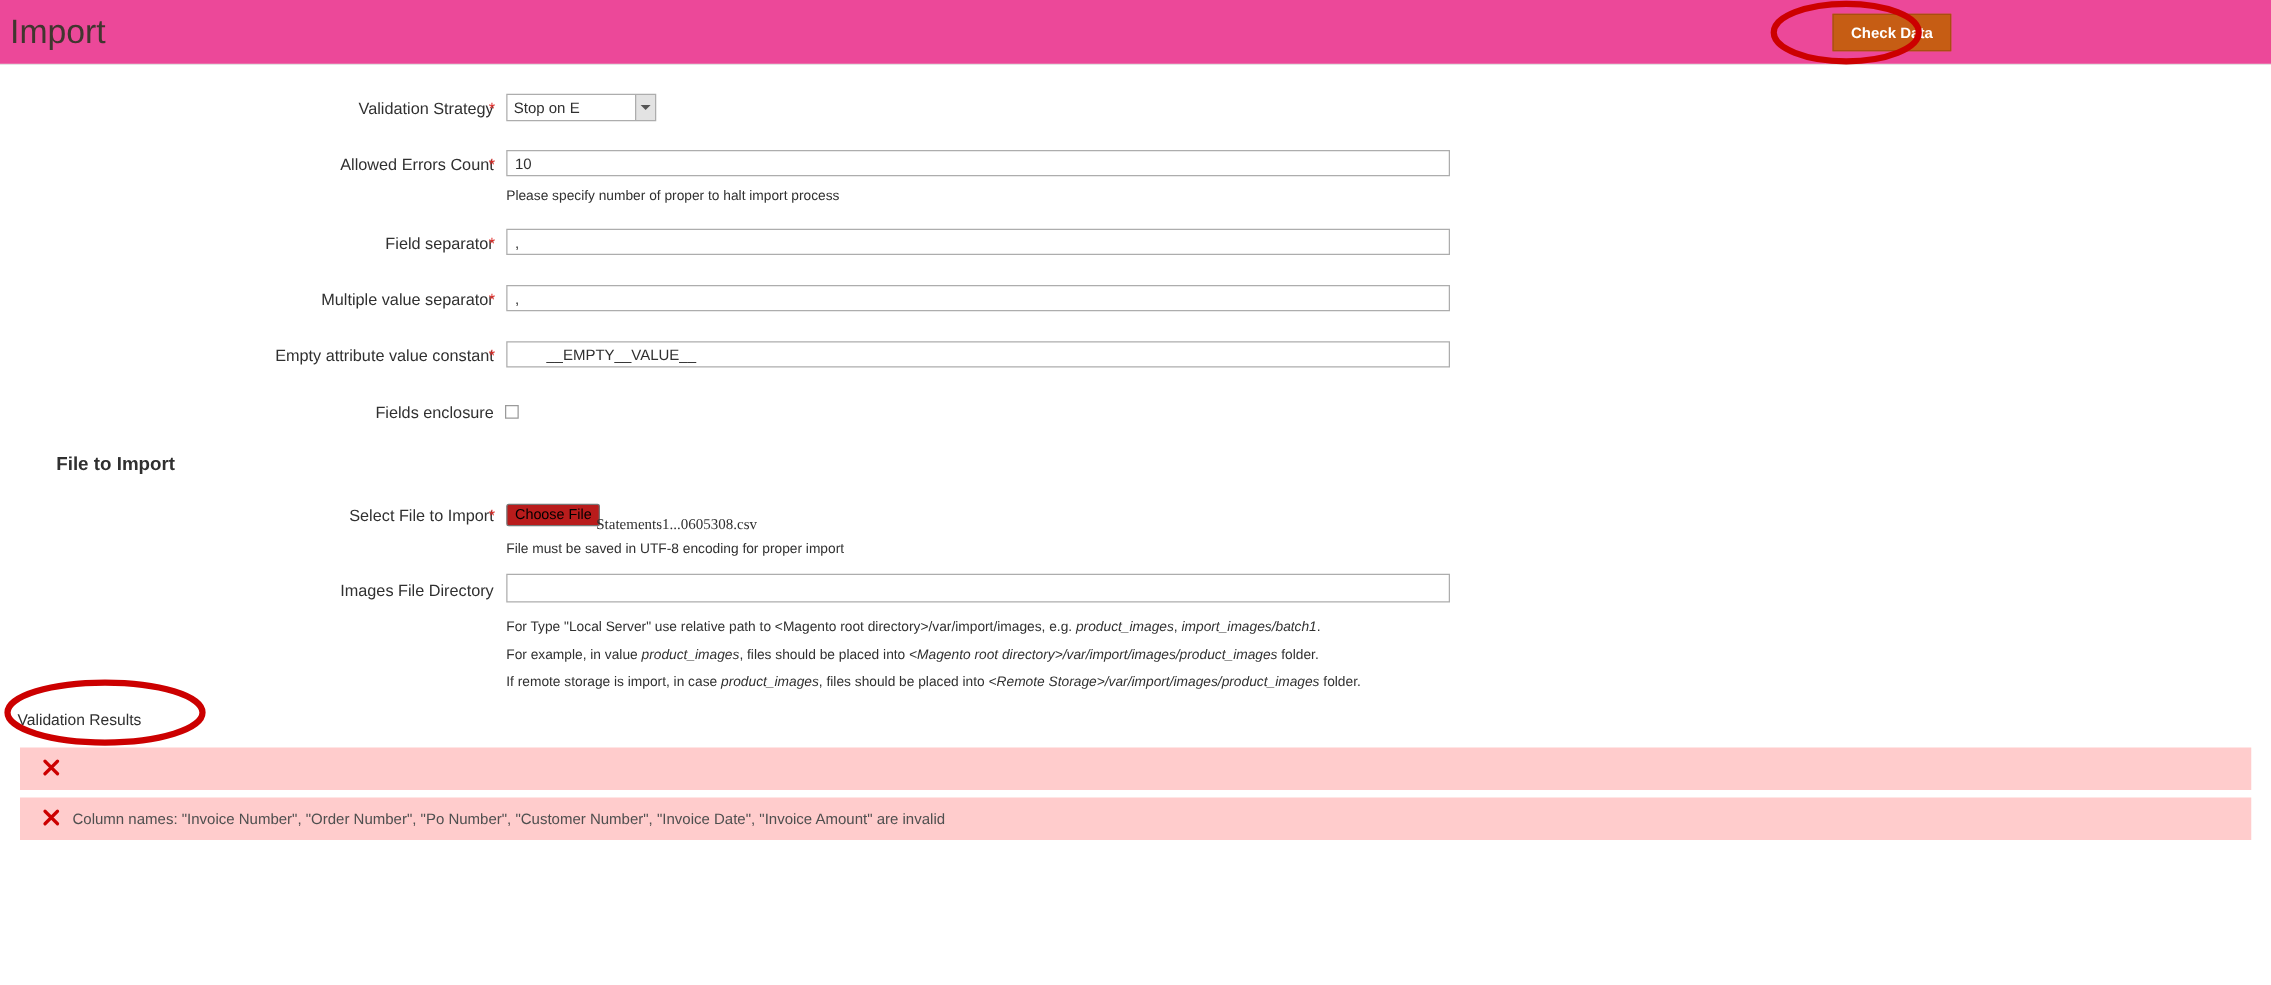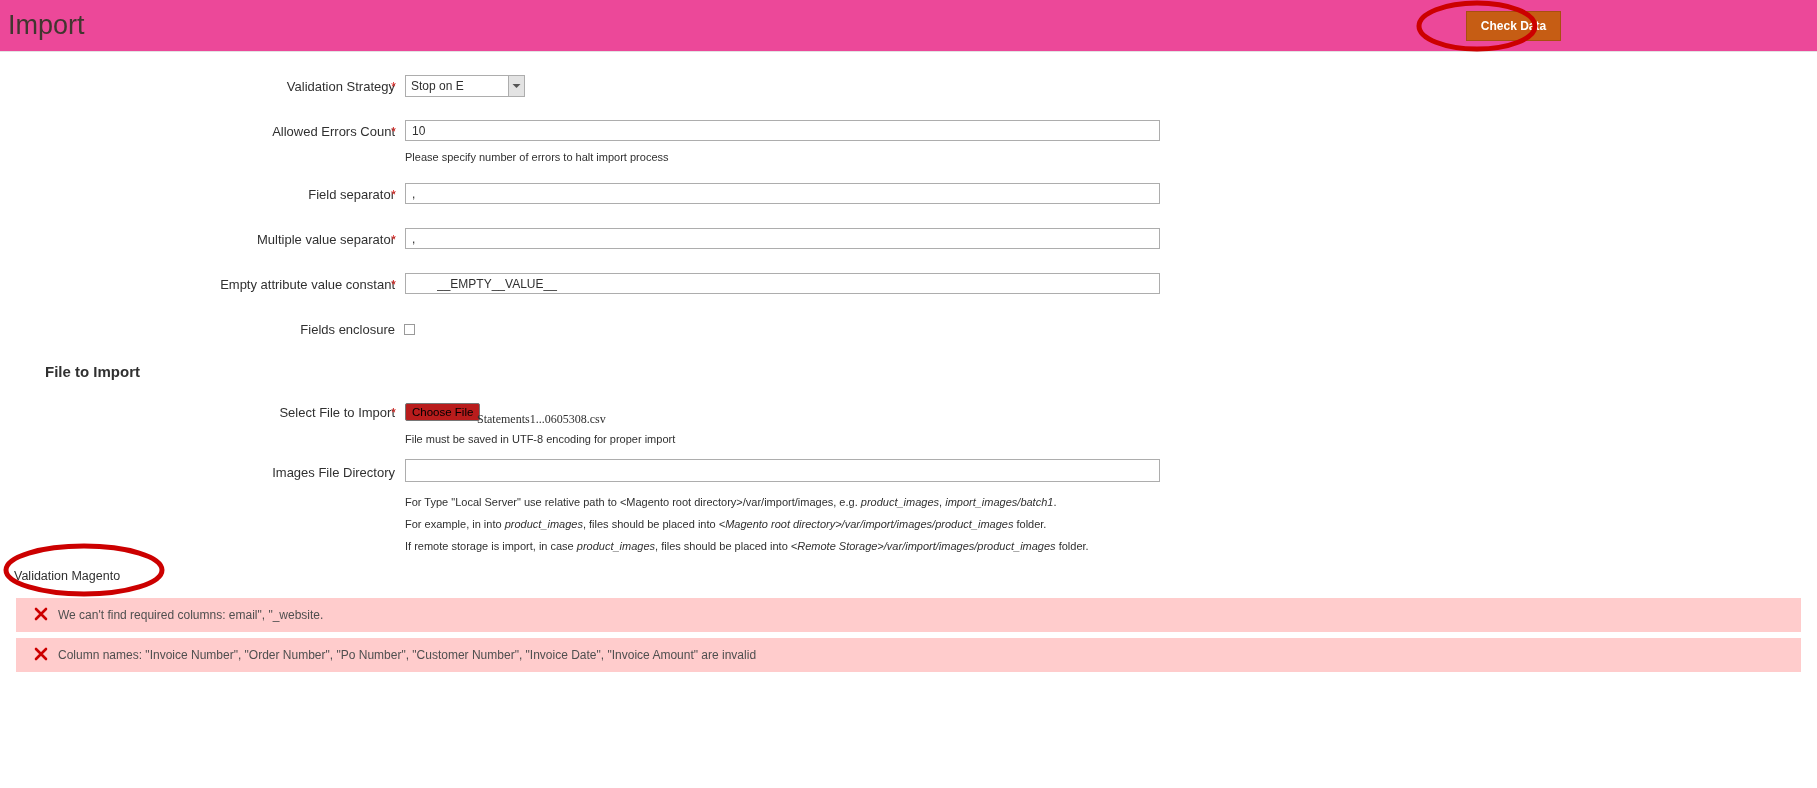"Please specify number of errors" div.note { text: errors -> proper }
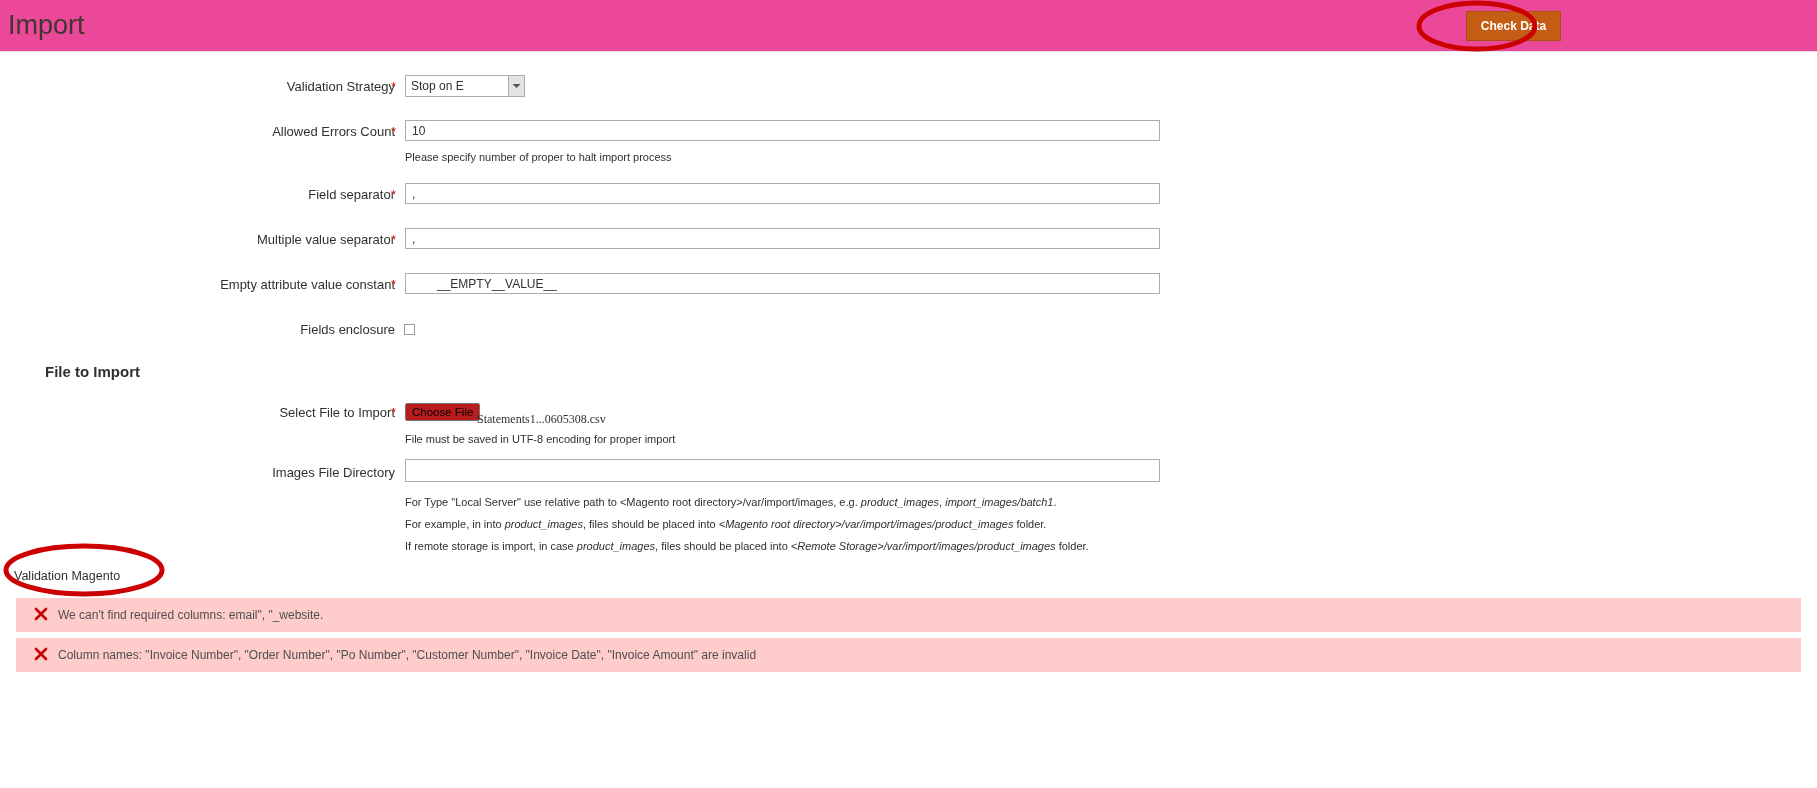"For example, in into" span { text: into -> value }
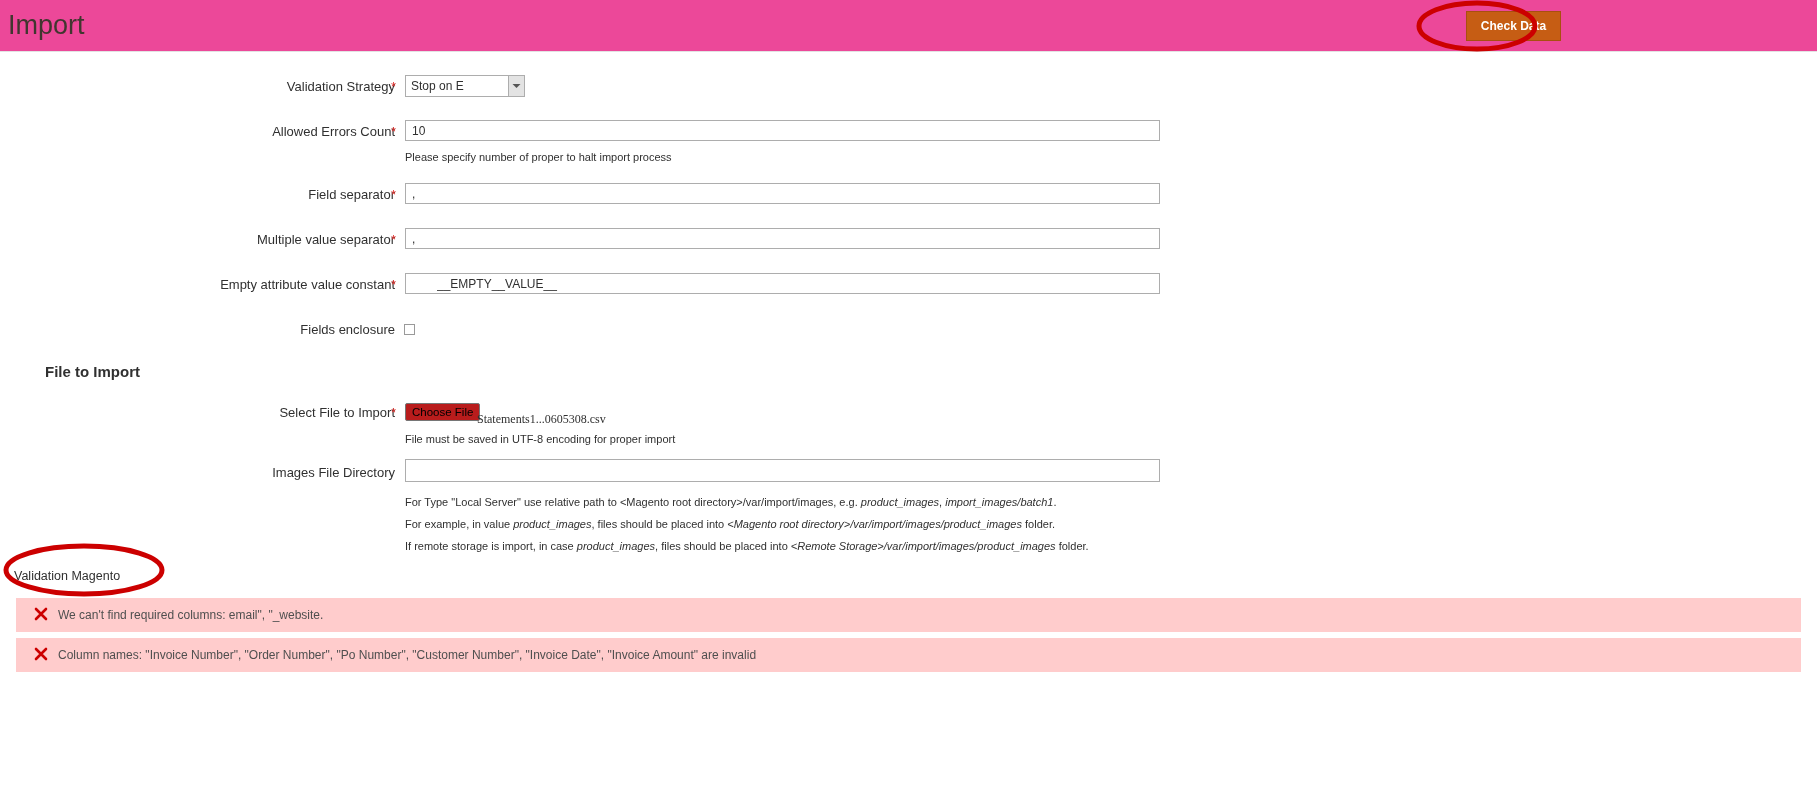"Validation Magento" div.vr-title { text: Magento -> Results }
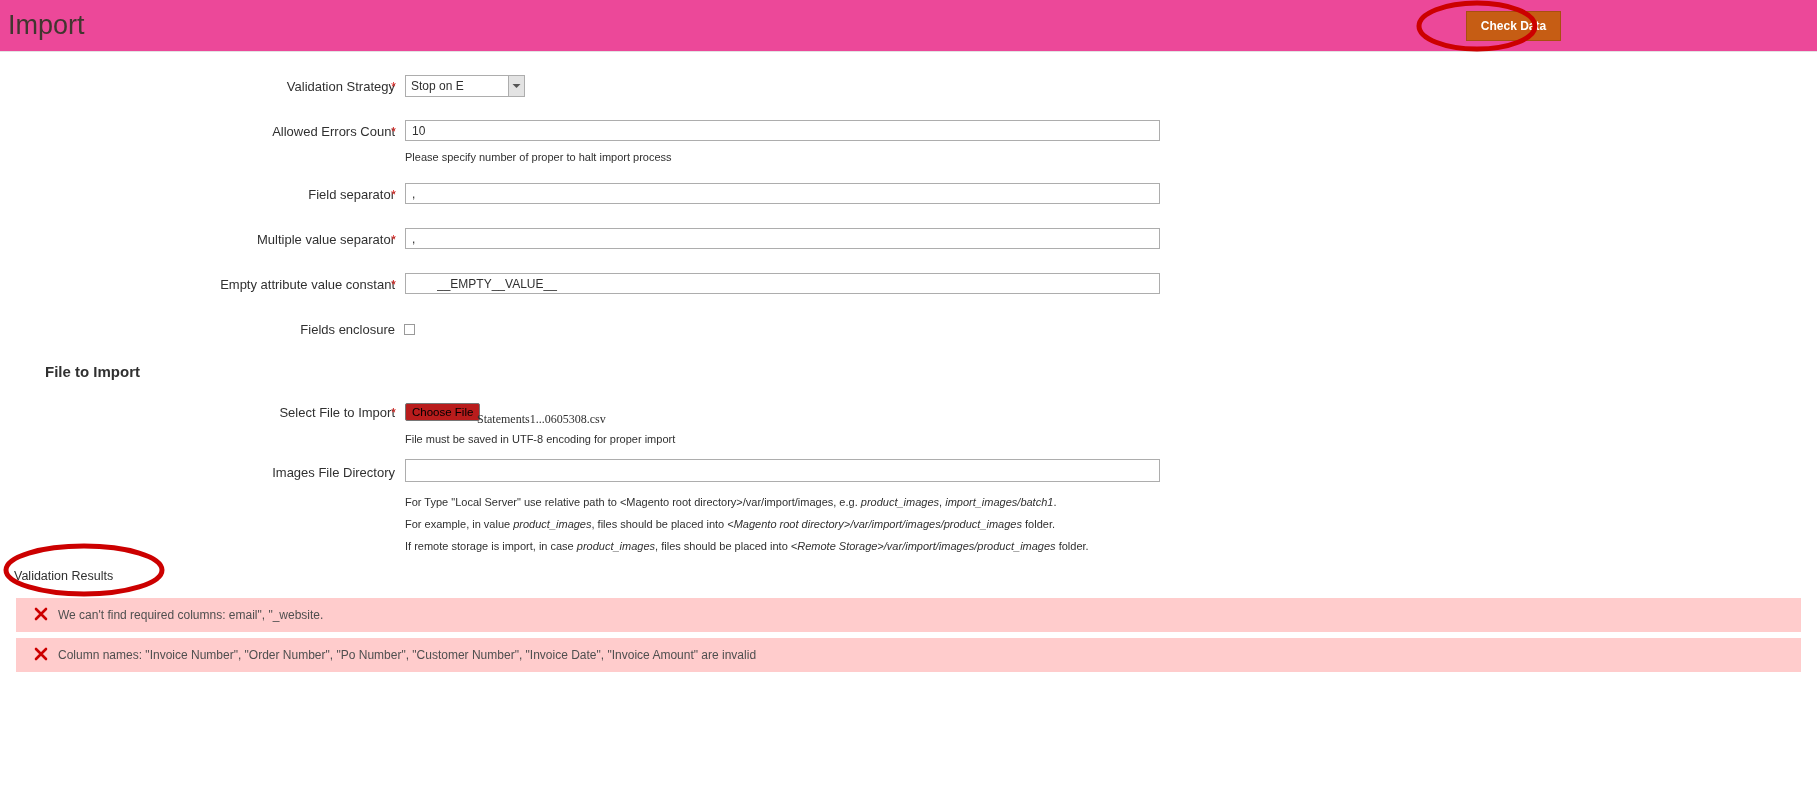"We can't find required columns:" div.err-text { html: <div>We can't find required columns: email", "_website.</div> -> none }
